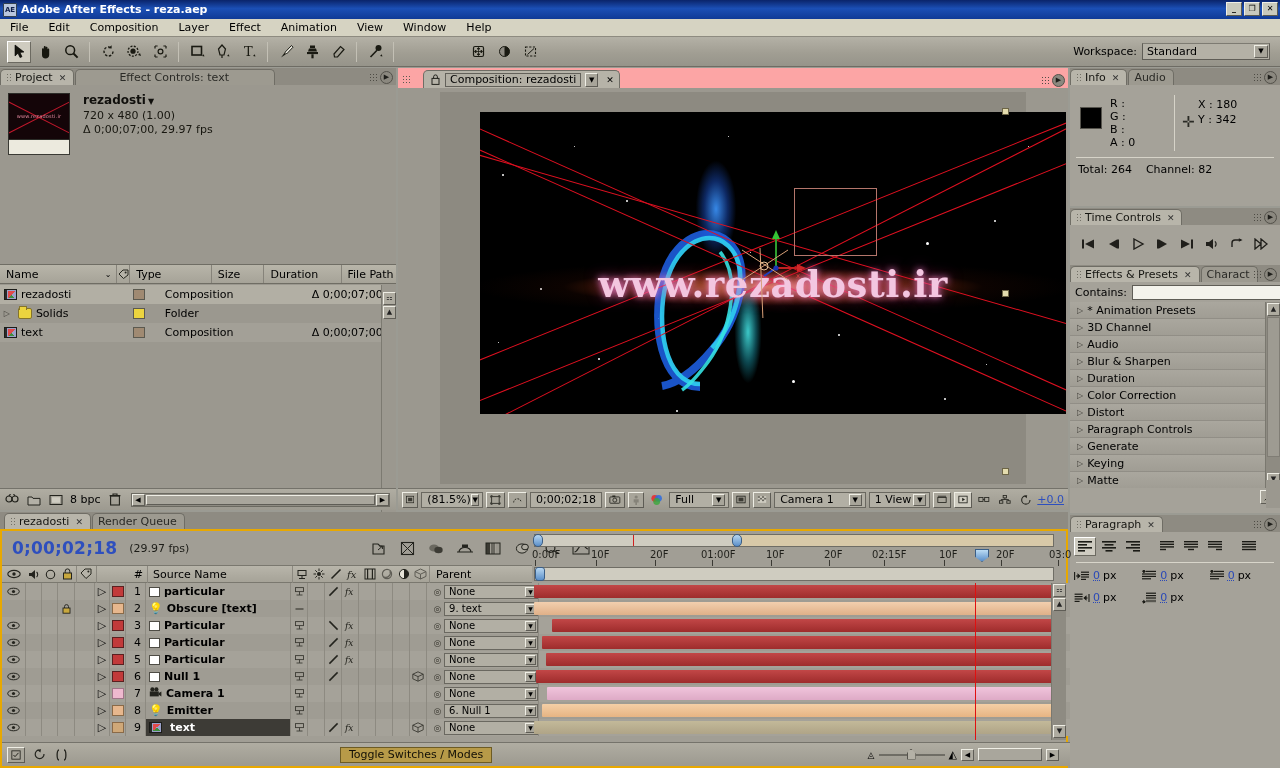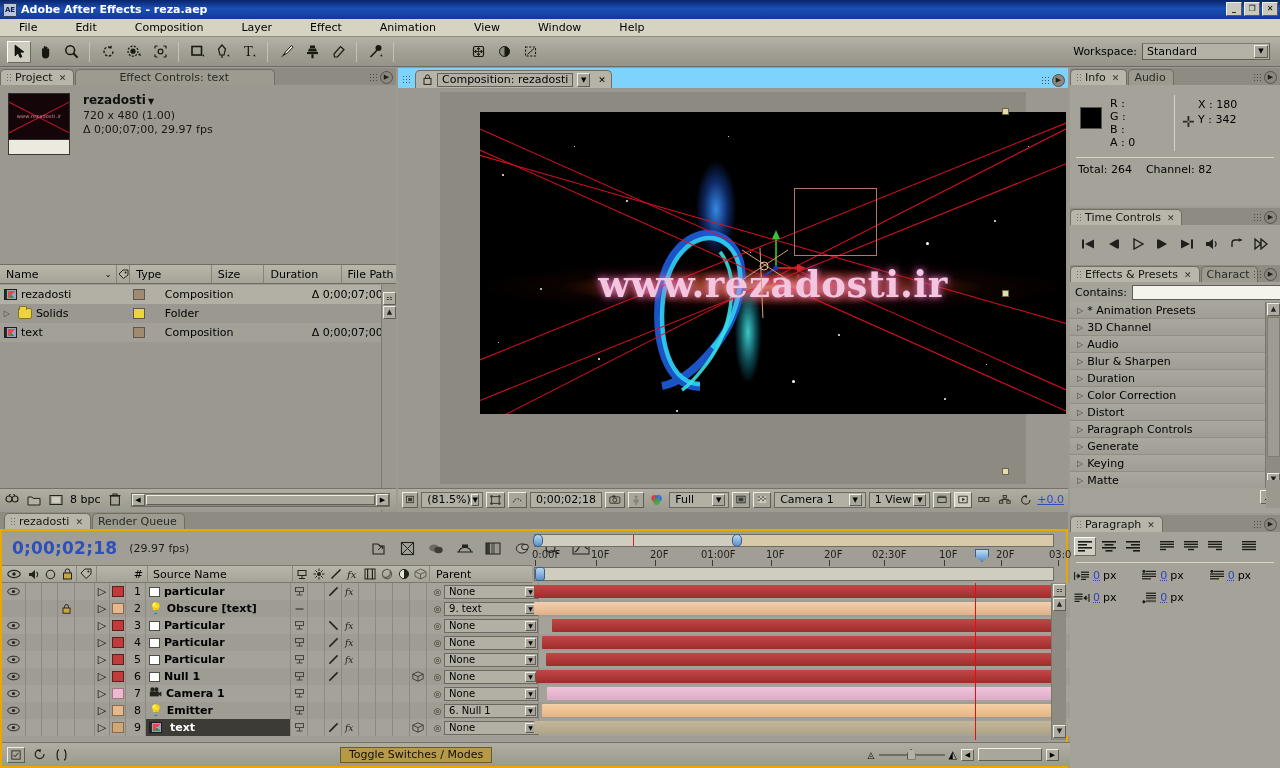"File" .menu-item { padding: 2px 19px -> 2px 10px }
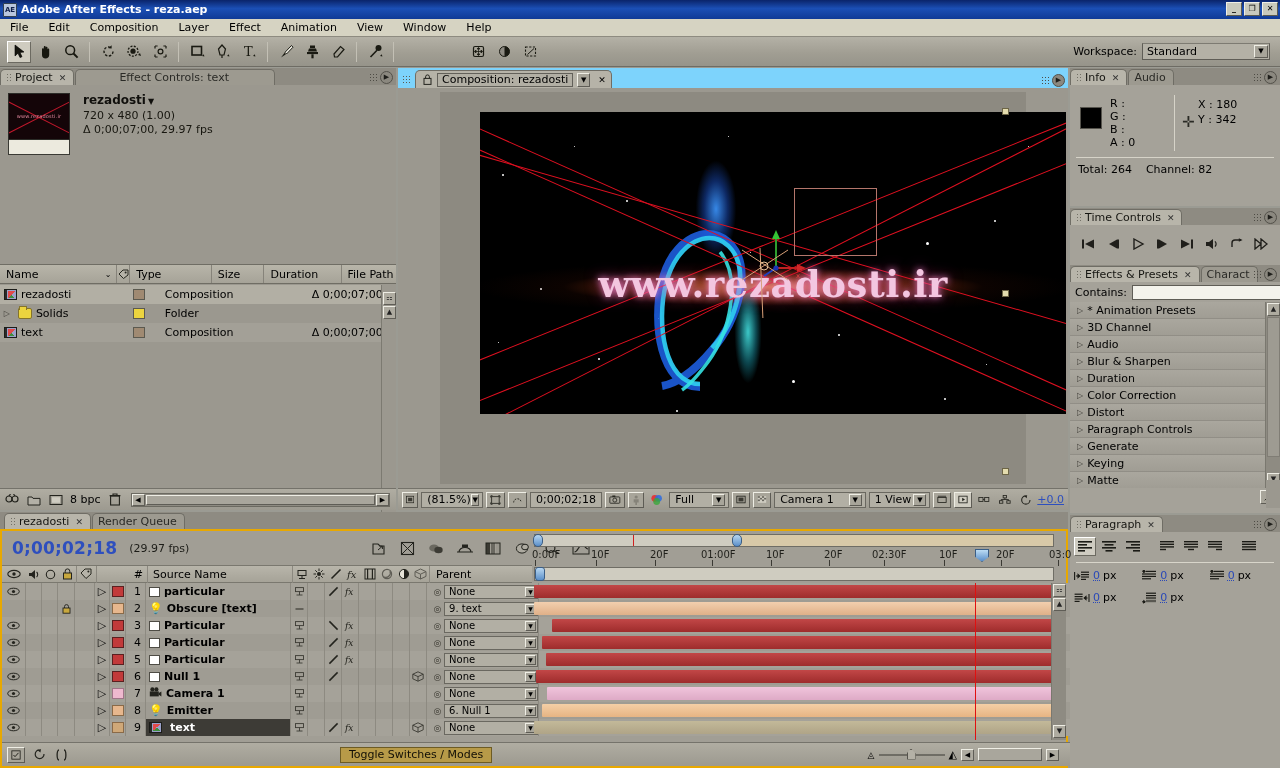"Composition: rezadosti" .comp-tabrow { background: #7dd3fc -> #fca5a5; gap: none -> 8px }
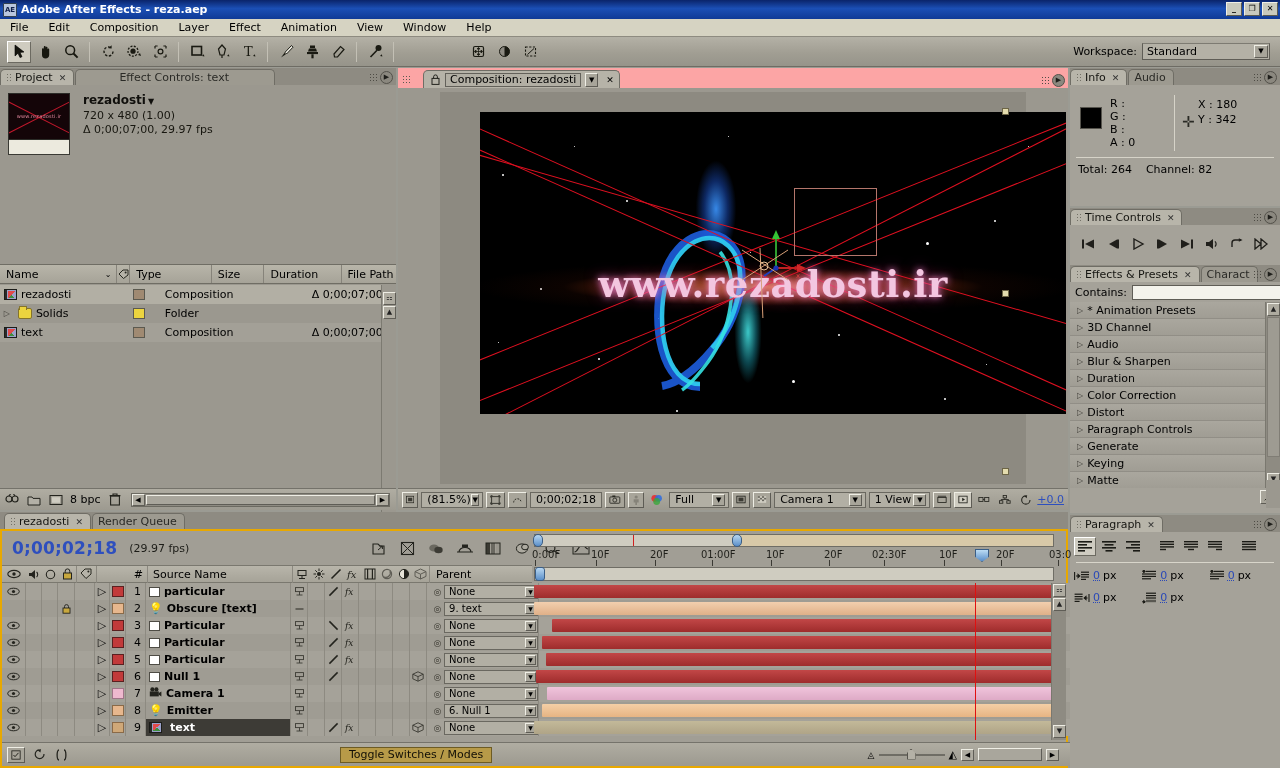"02:30F" div.tlabel { text: 02:30F -> 02:15F }
